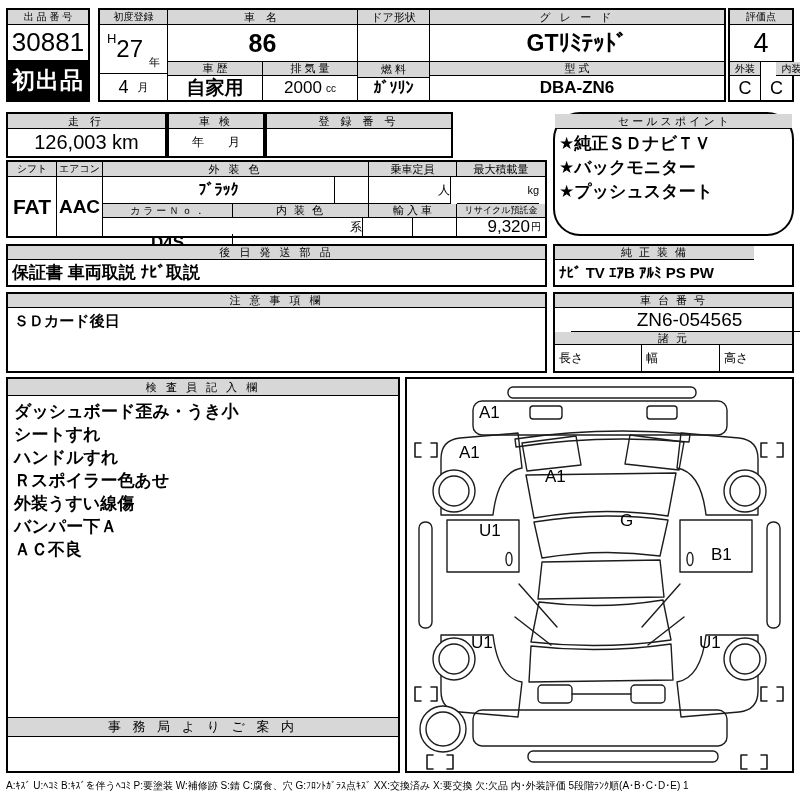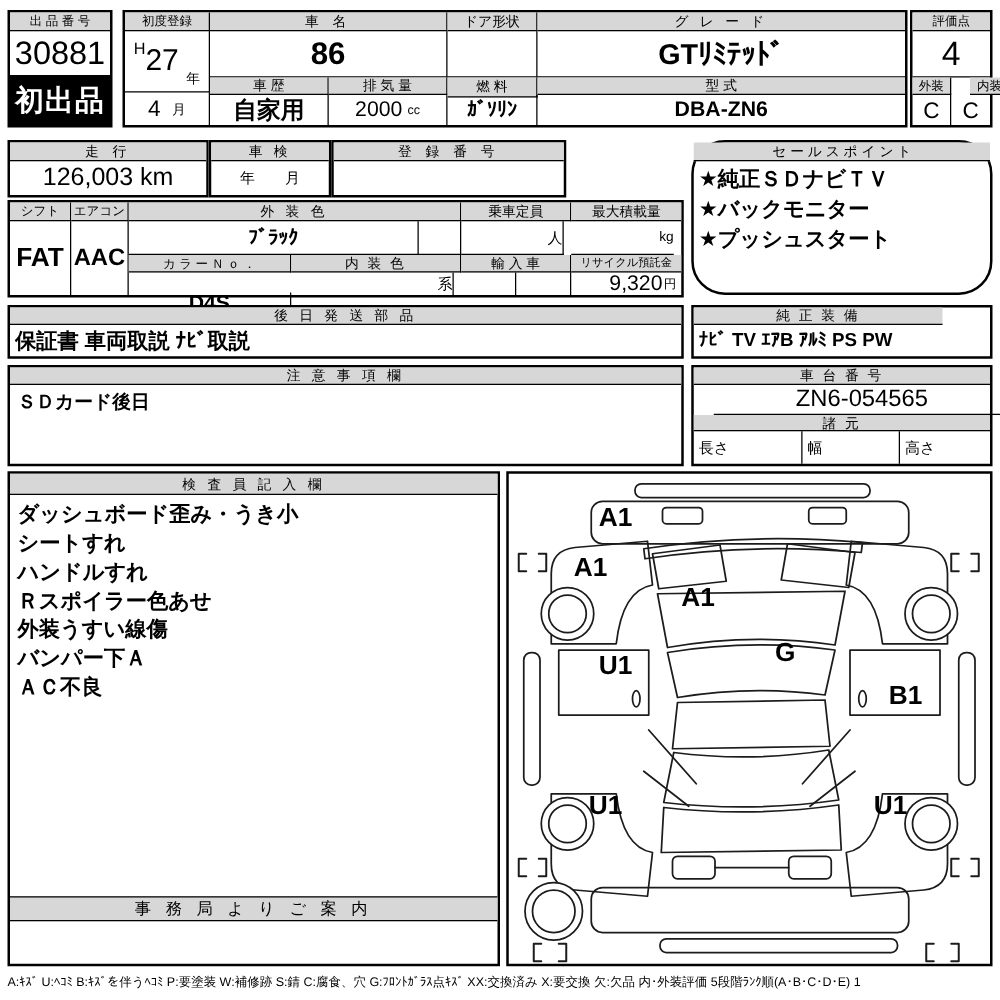"A1" .dlabel { font-size: 21px -> 17px; font-weight: 700 -> 400 }
